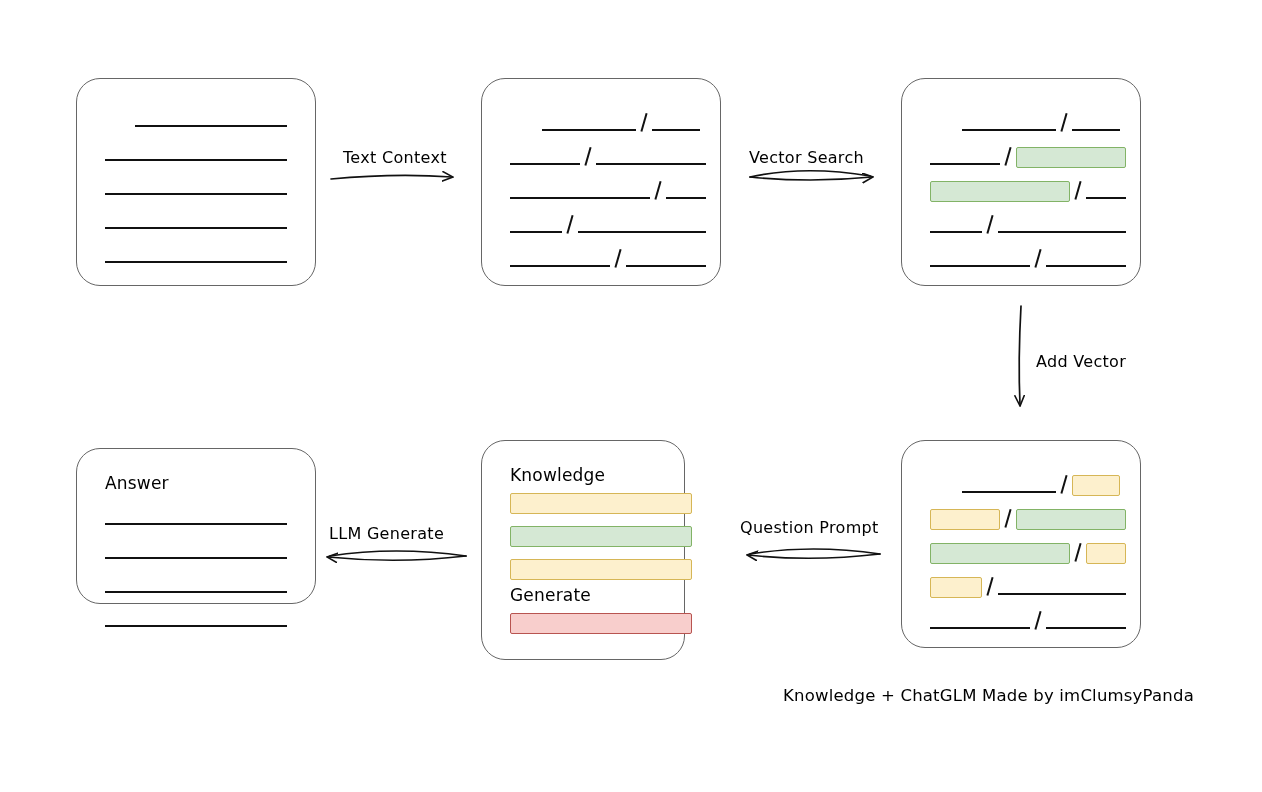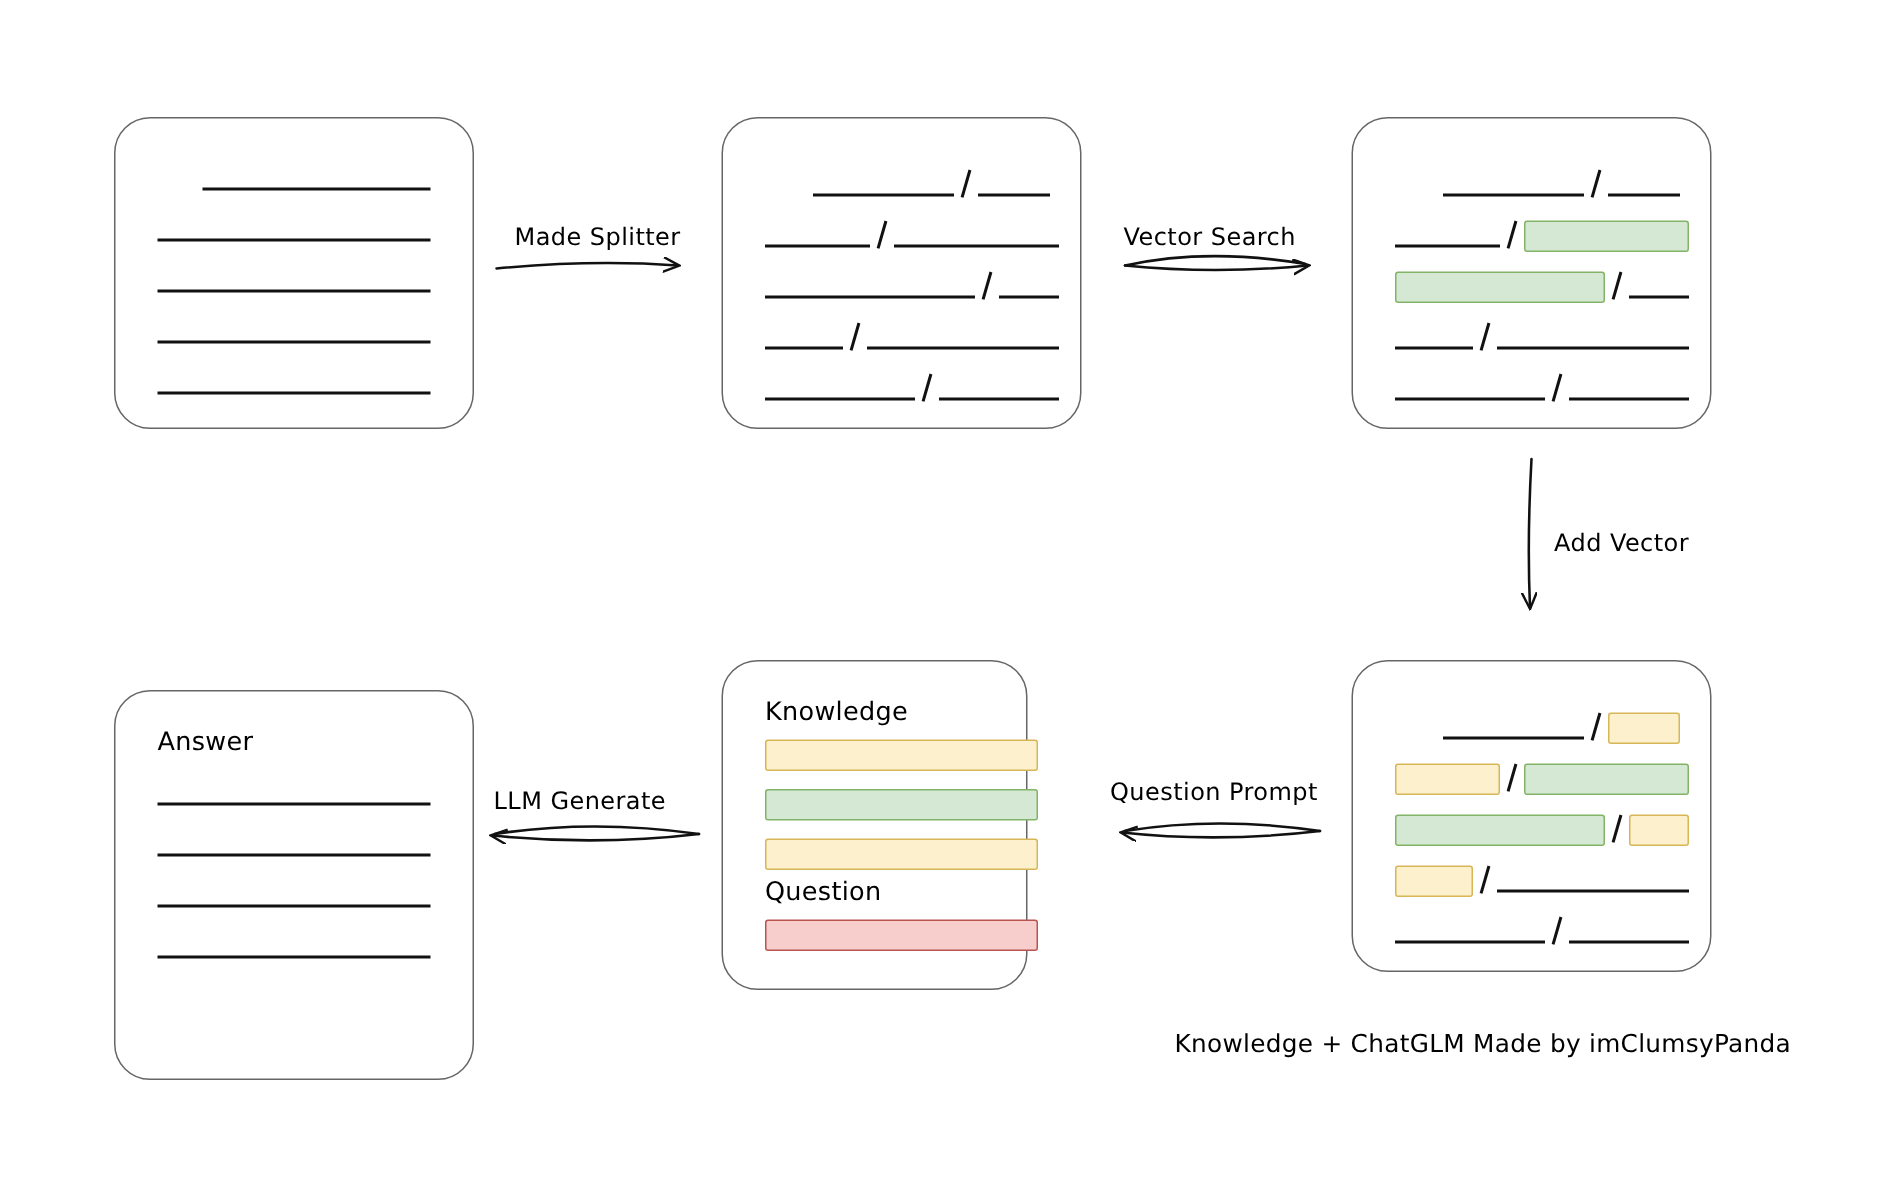"Made Splitter" div.arrow-label { text: Made Splitter -> Text Context }
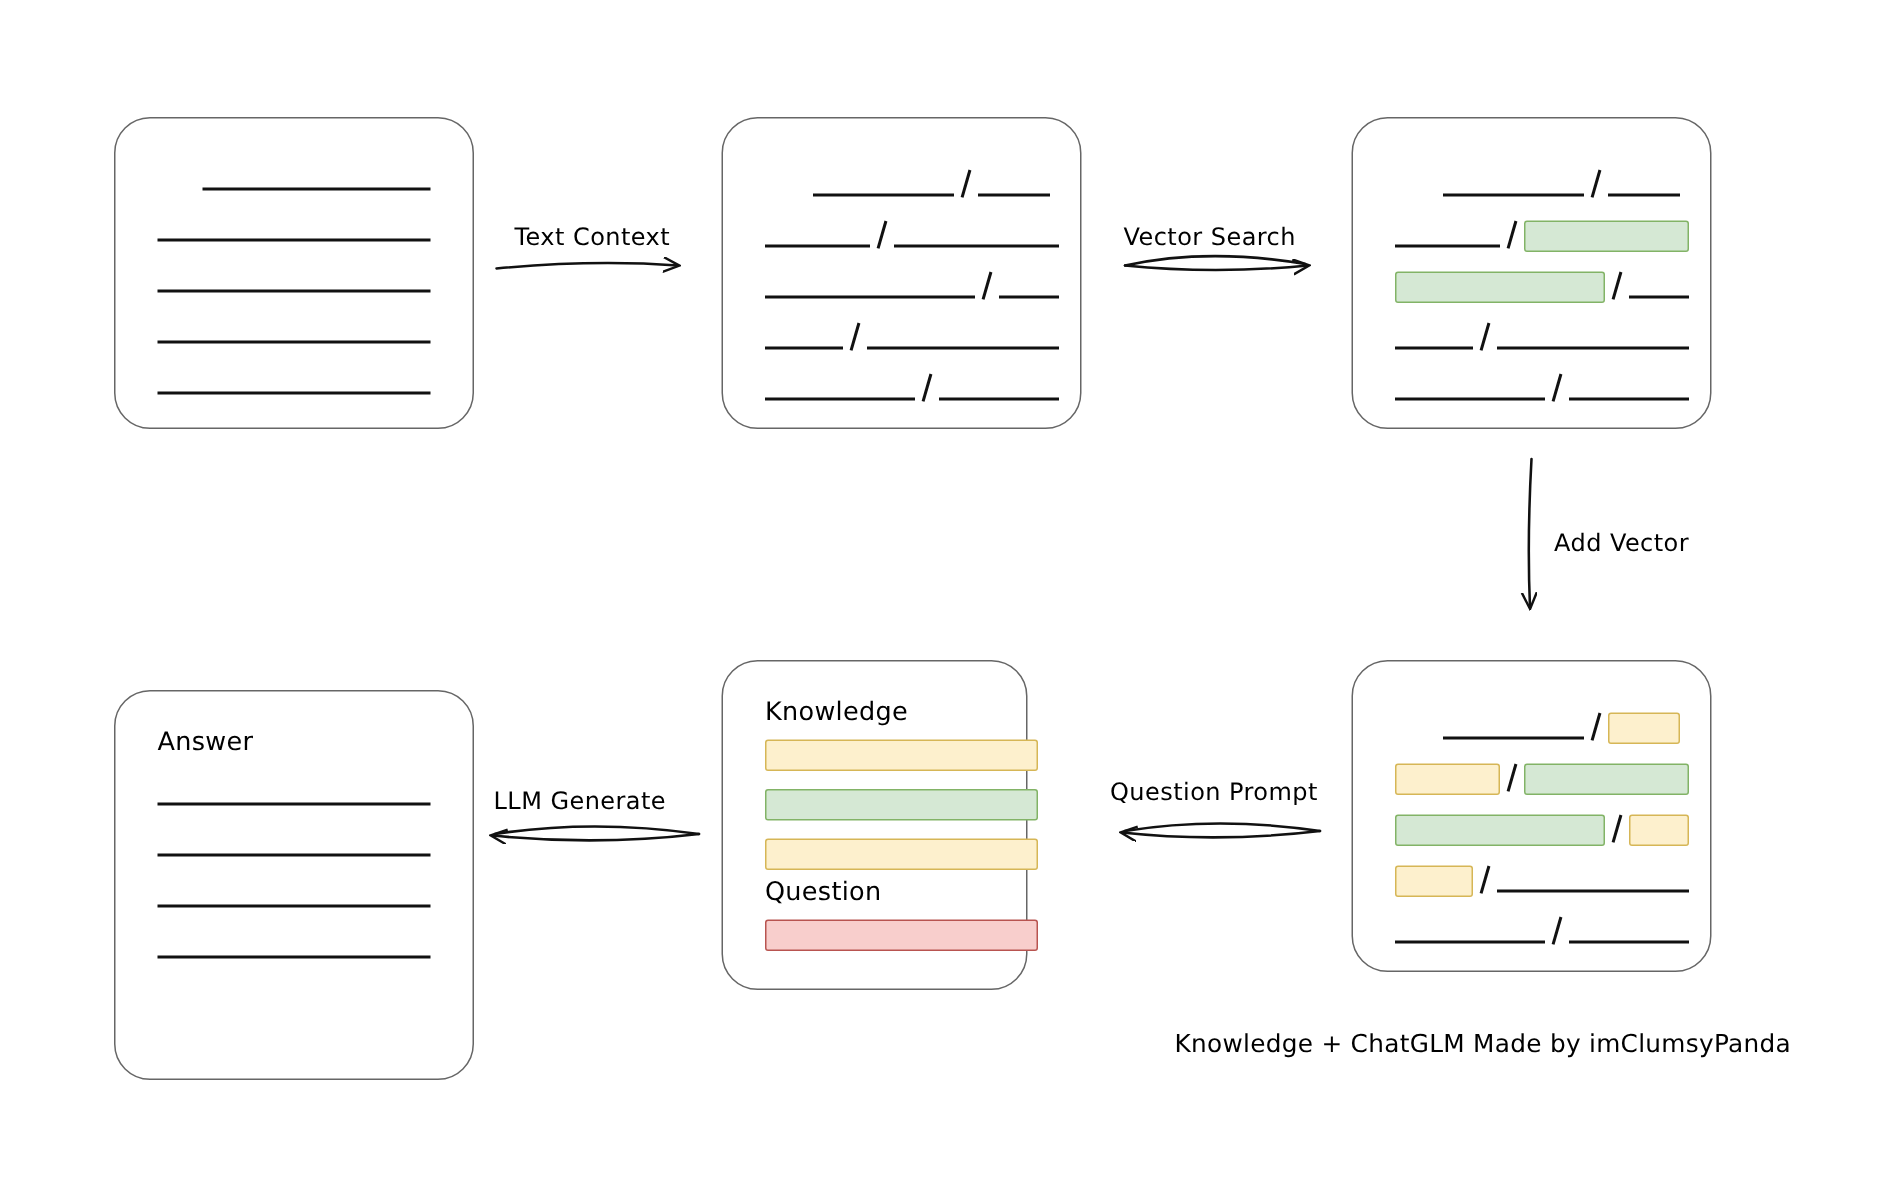"Answer" div.card { height: 260px -> 156px; top: 460px -> 448px }
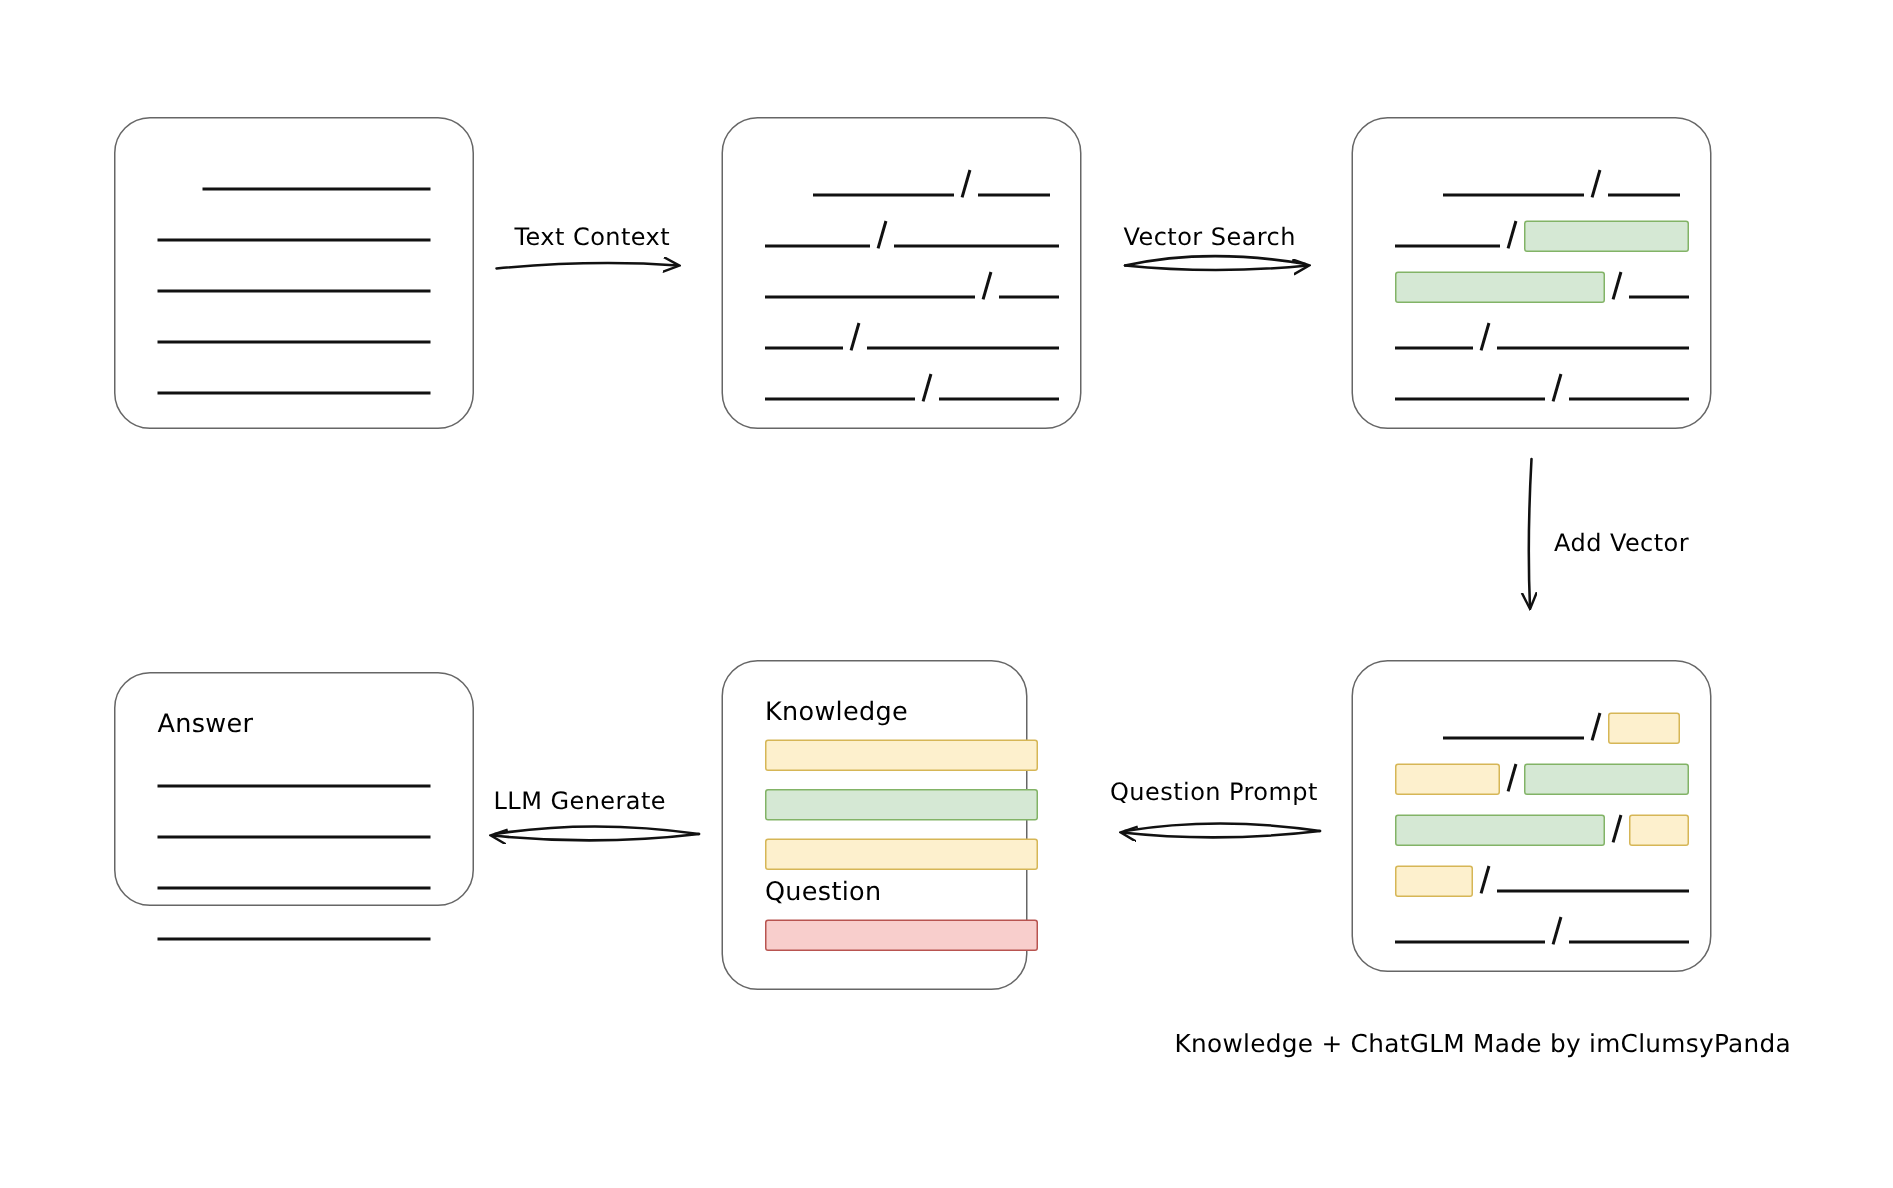"Question" div.card-heading { text: Question -> Generate }
